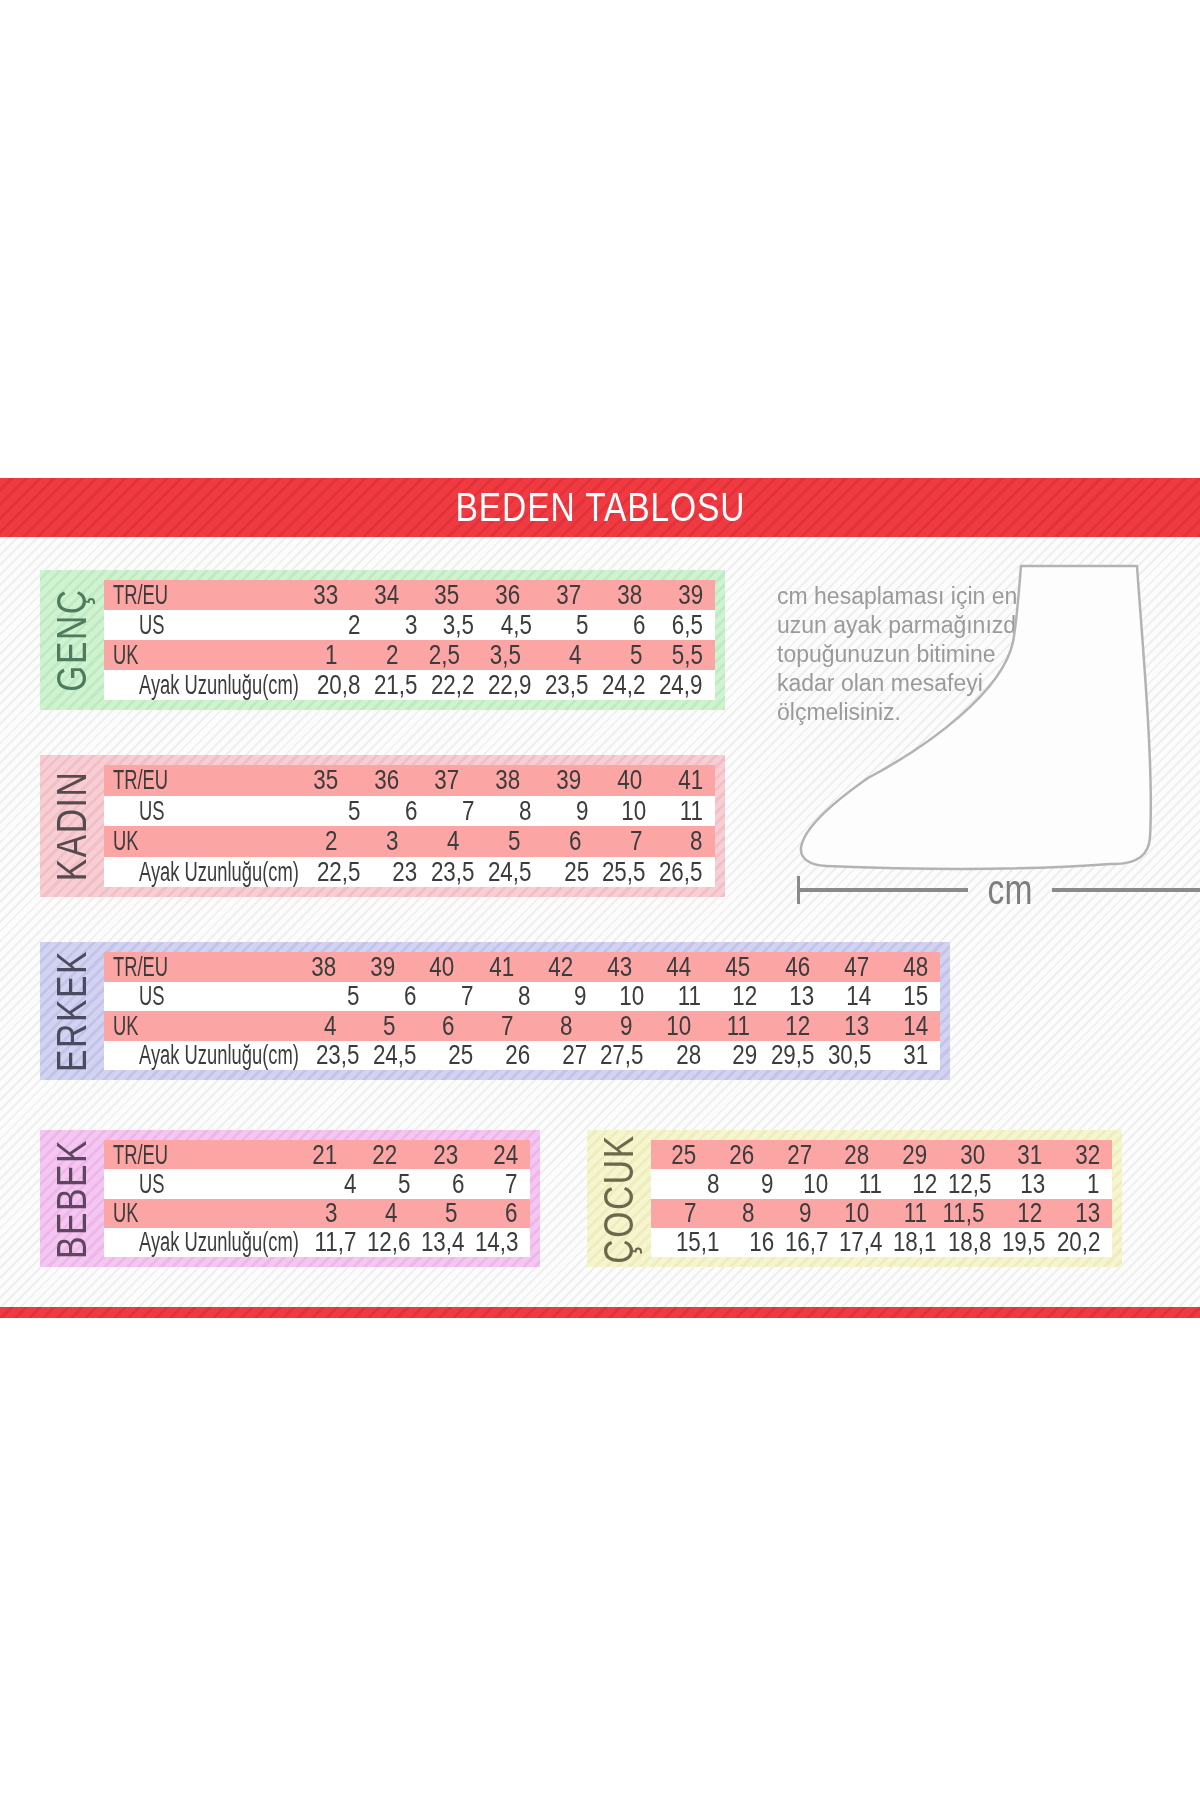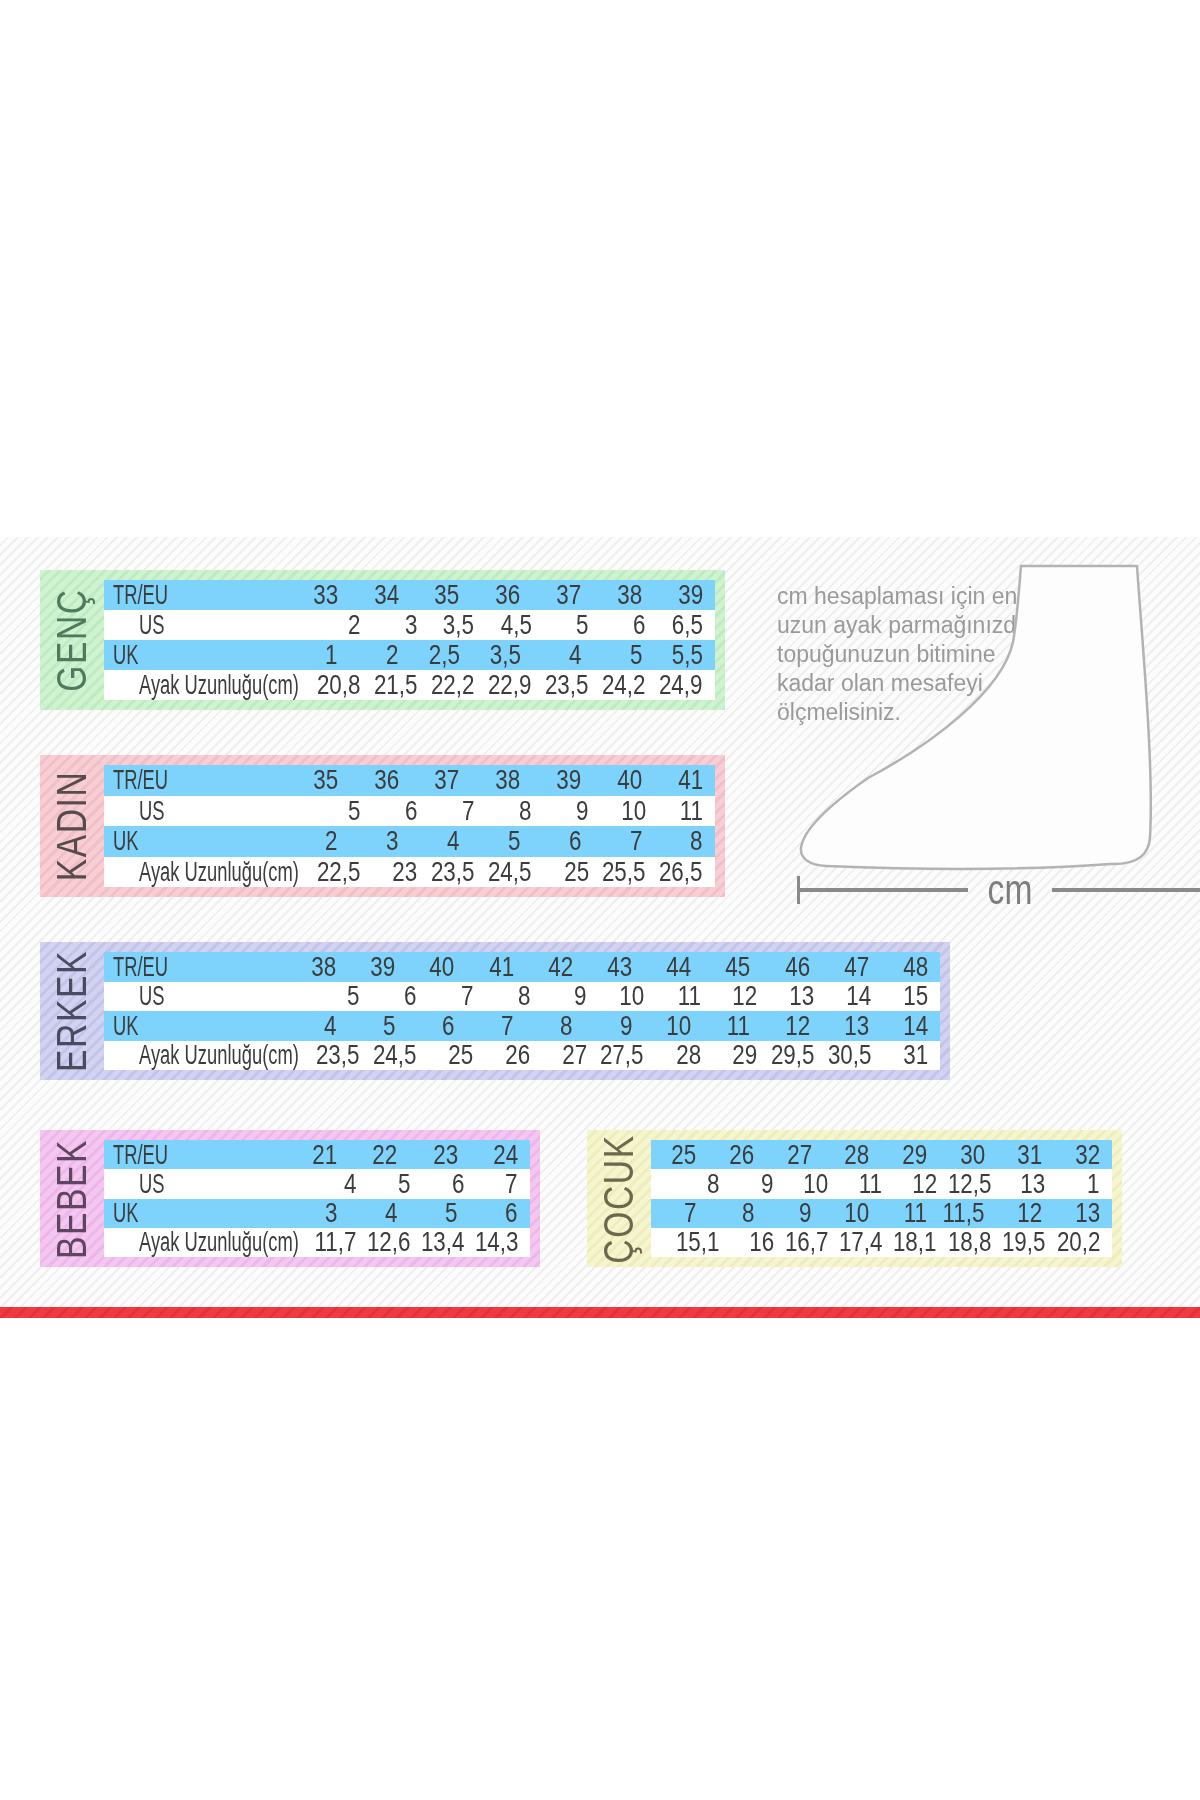"BEDEN TABLOSU" header.banner { html: none -> <header> <span><span>BEDEN TABLOSU</span></span> </header> }
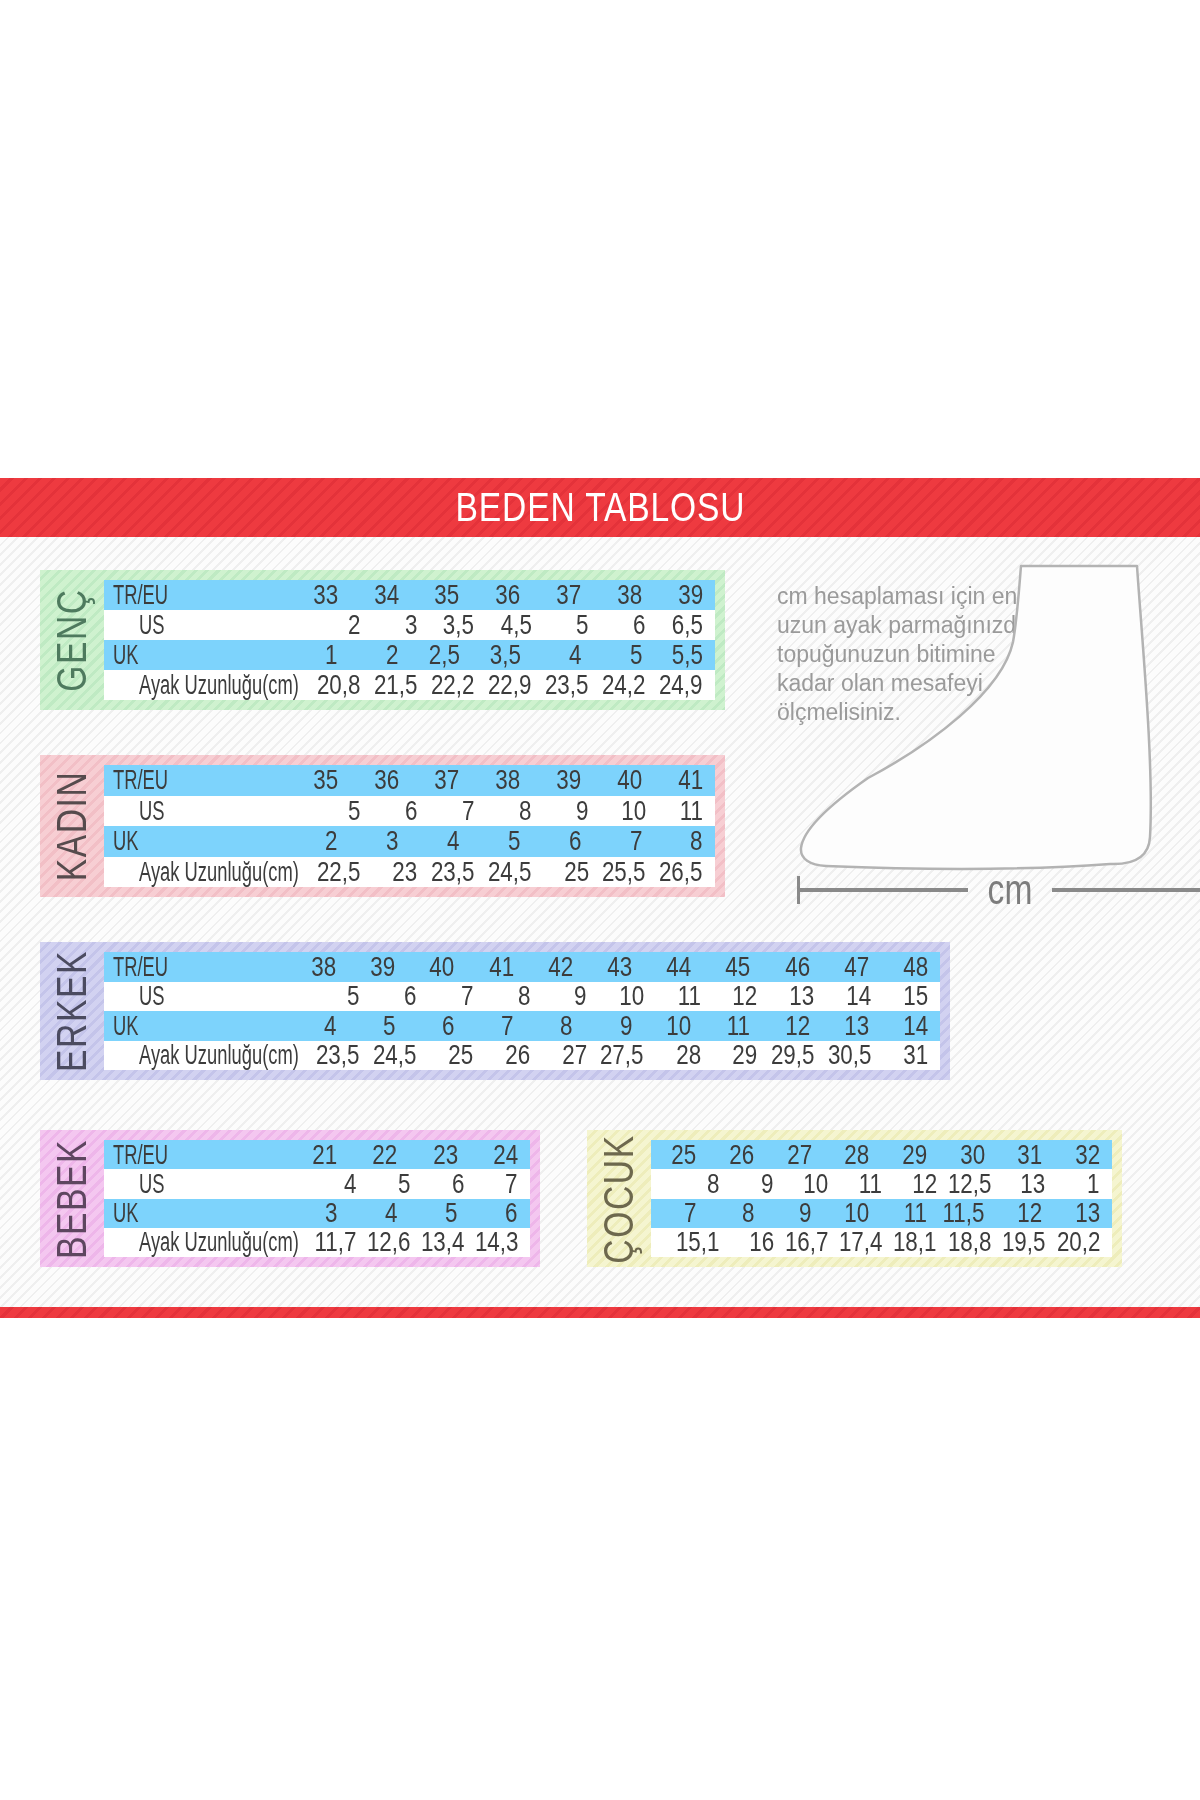"TR/EU" .trow.shaded { background: #7dd3fc -> #fca5a5 }
